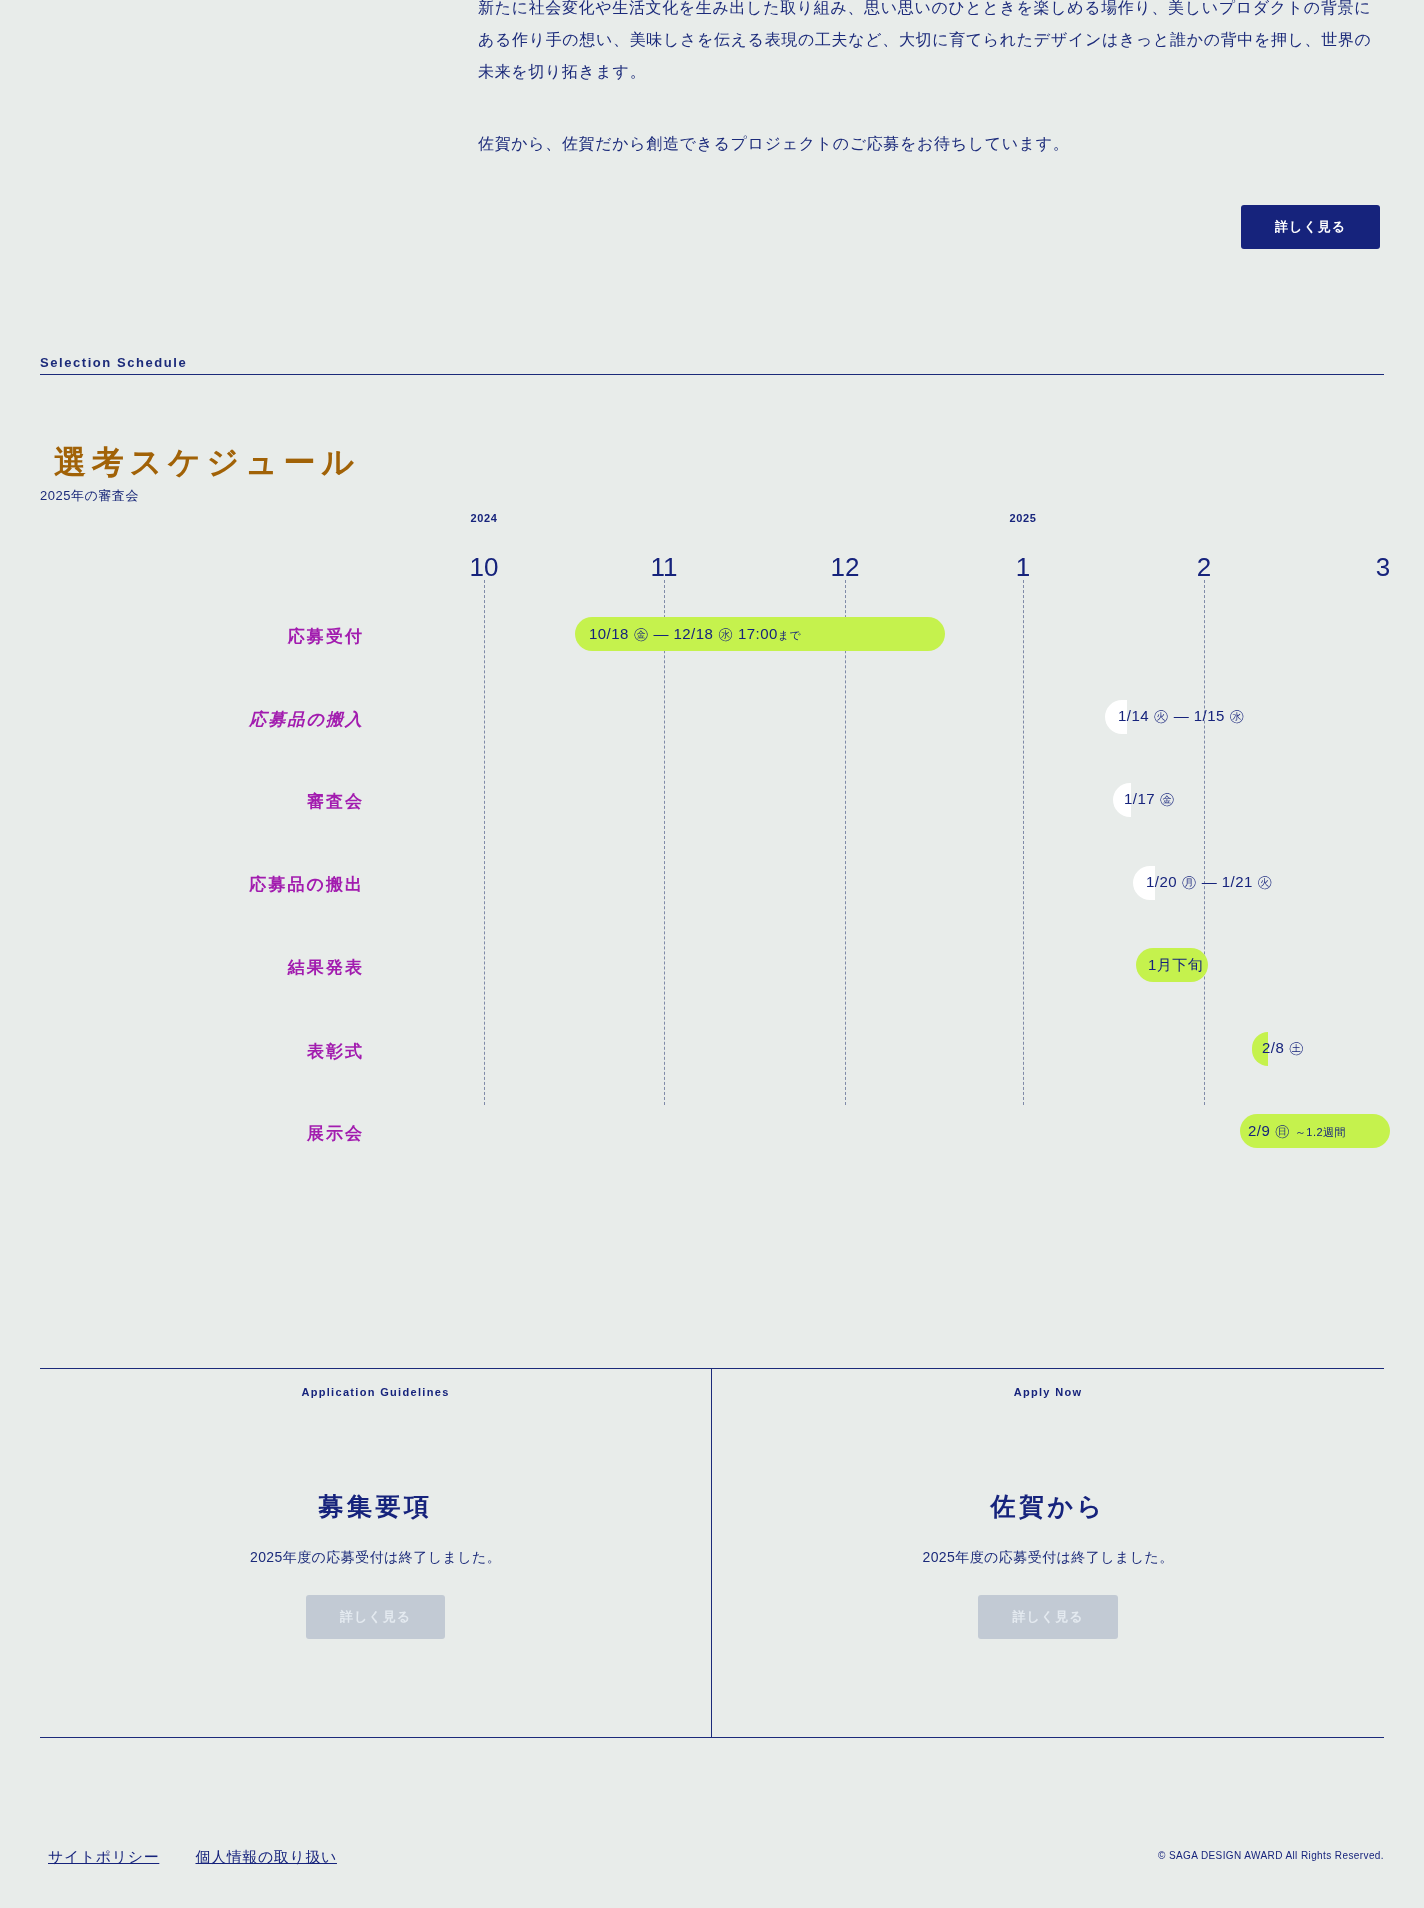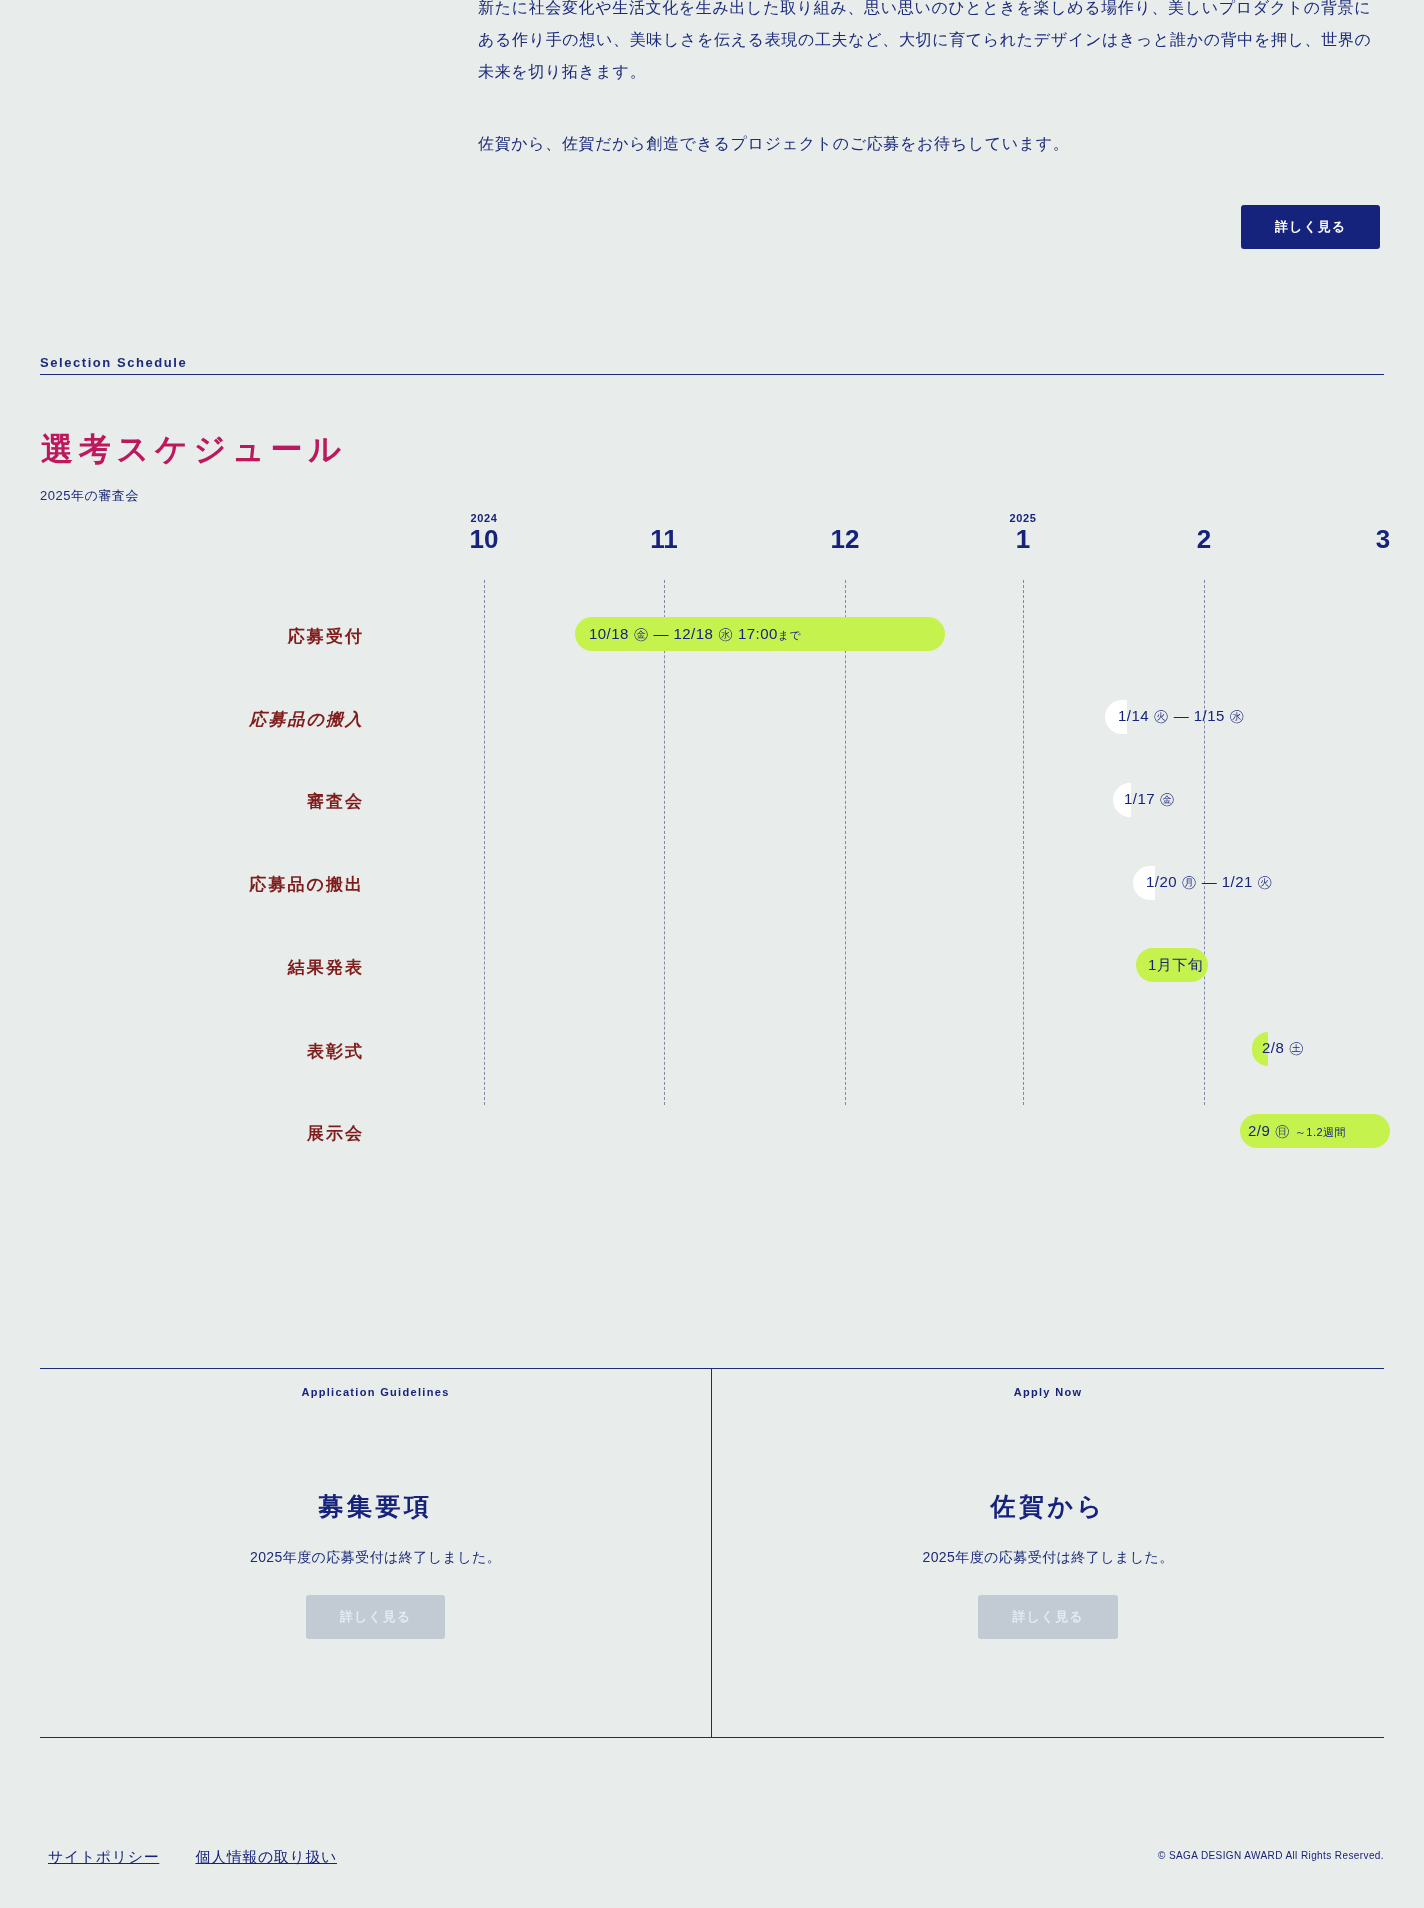"選考スケジュール" .sec-title { color: #be185d -> #a16207; margin: 3px -> 16px }
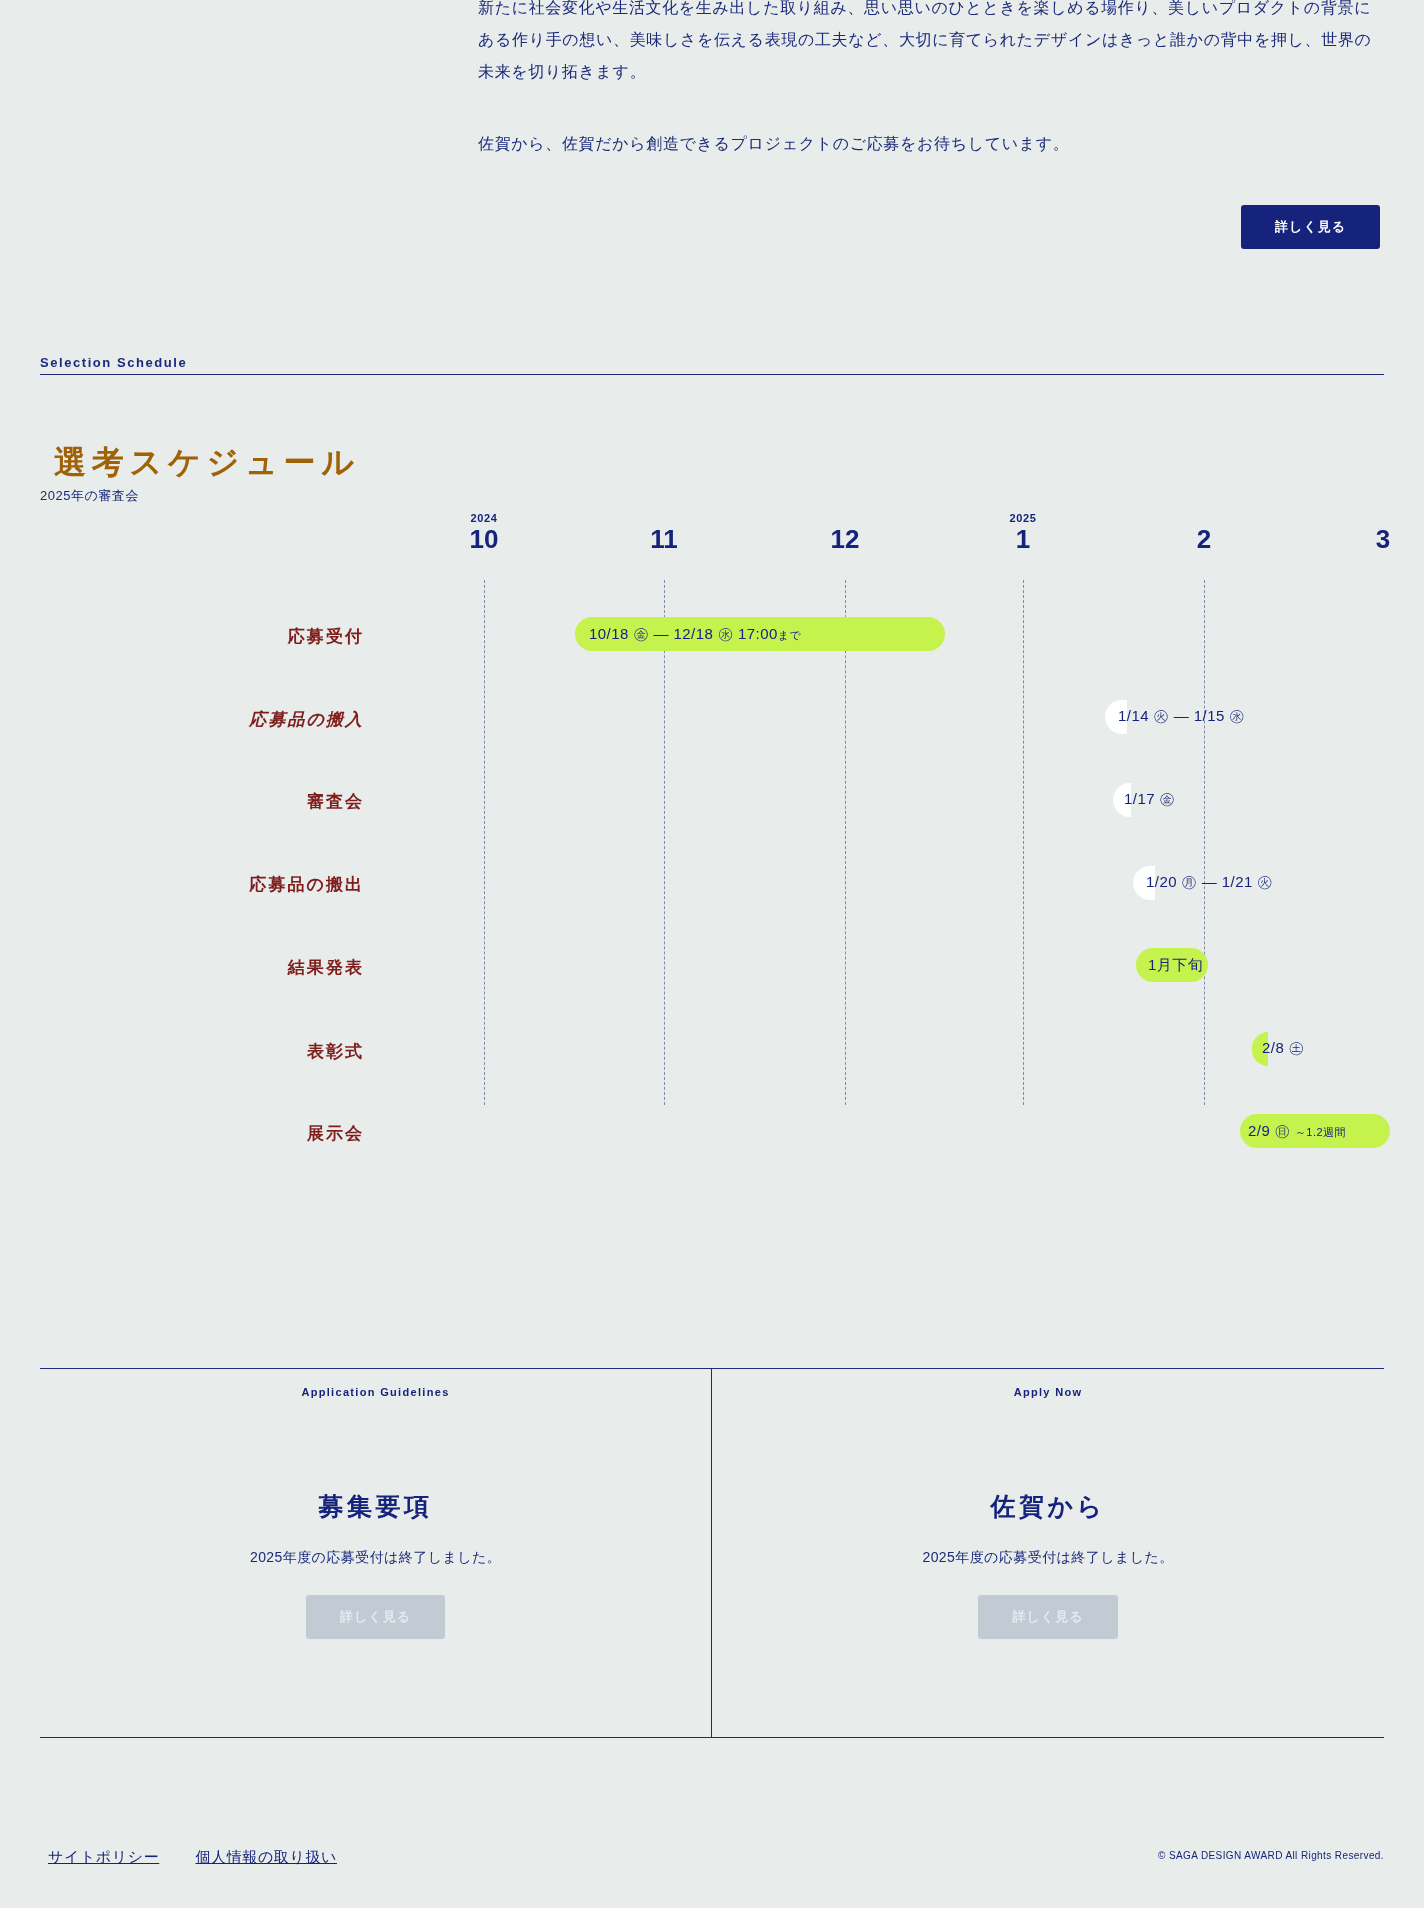"10" .month .mn { font-weight: bold -> normal; margin-top: none -> 28px }
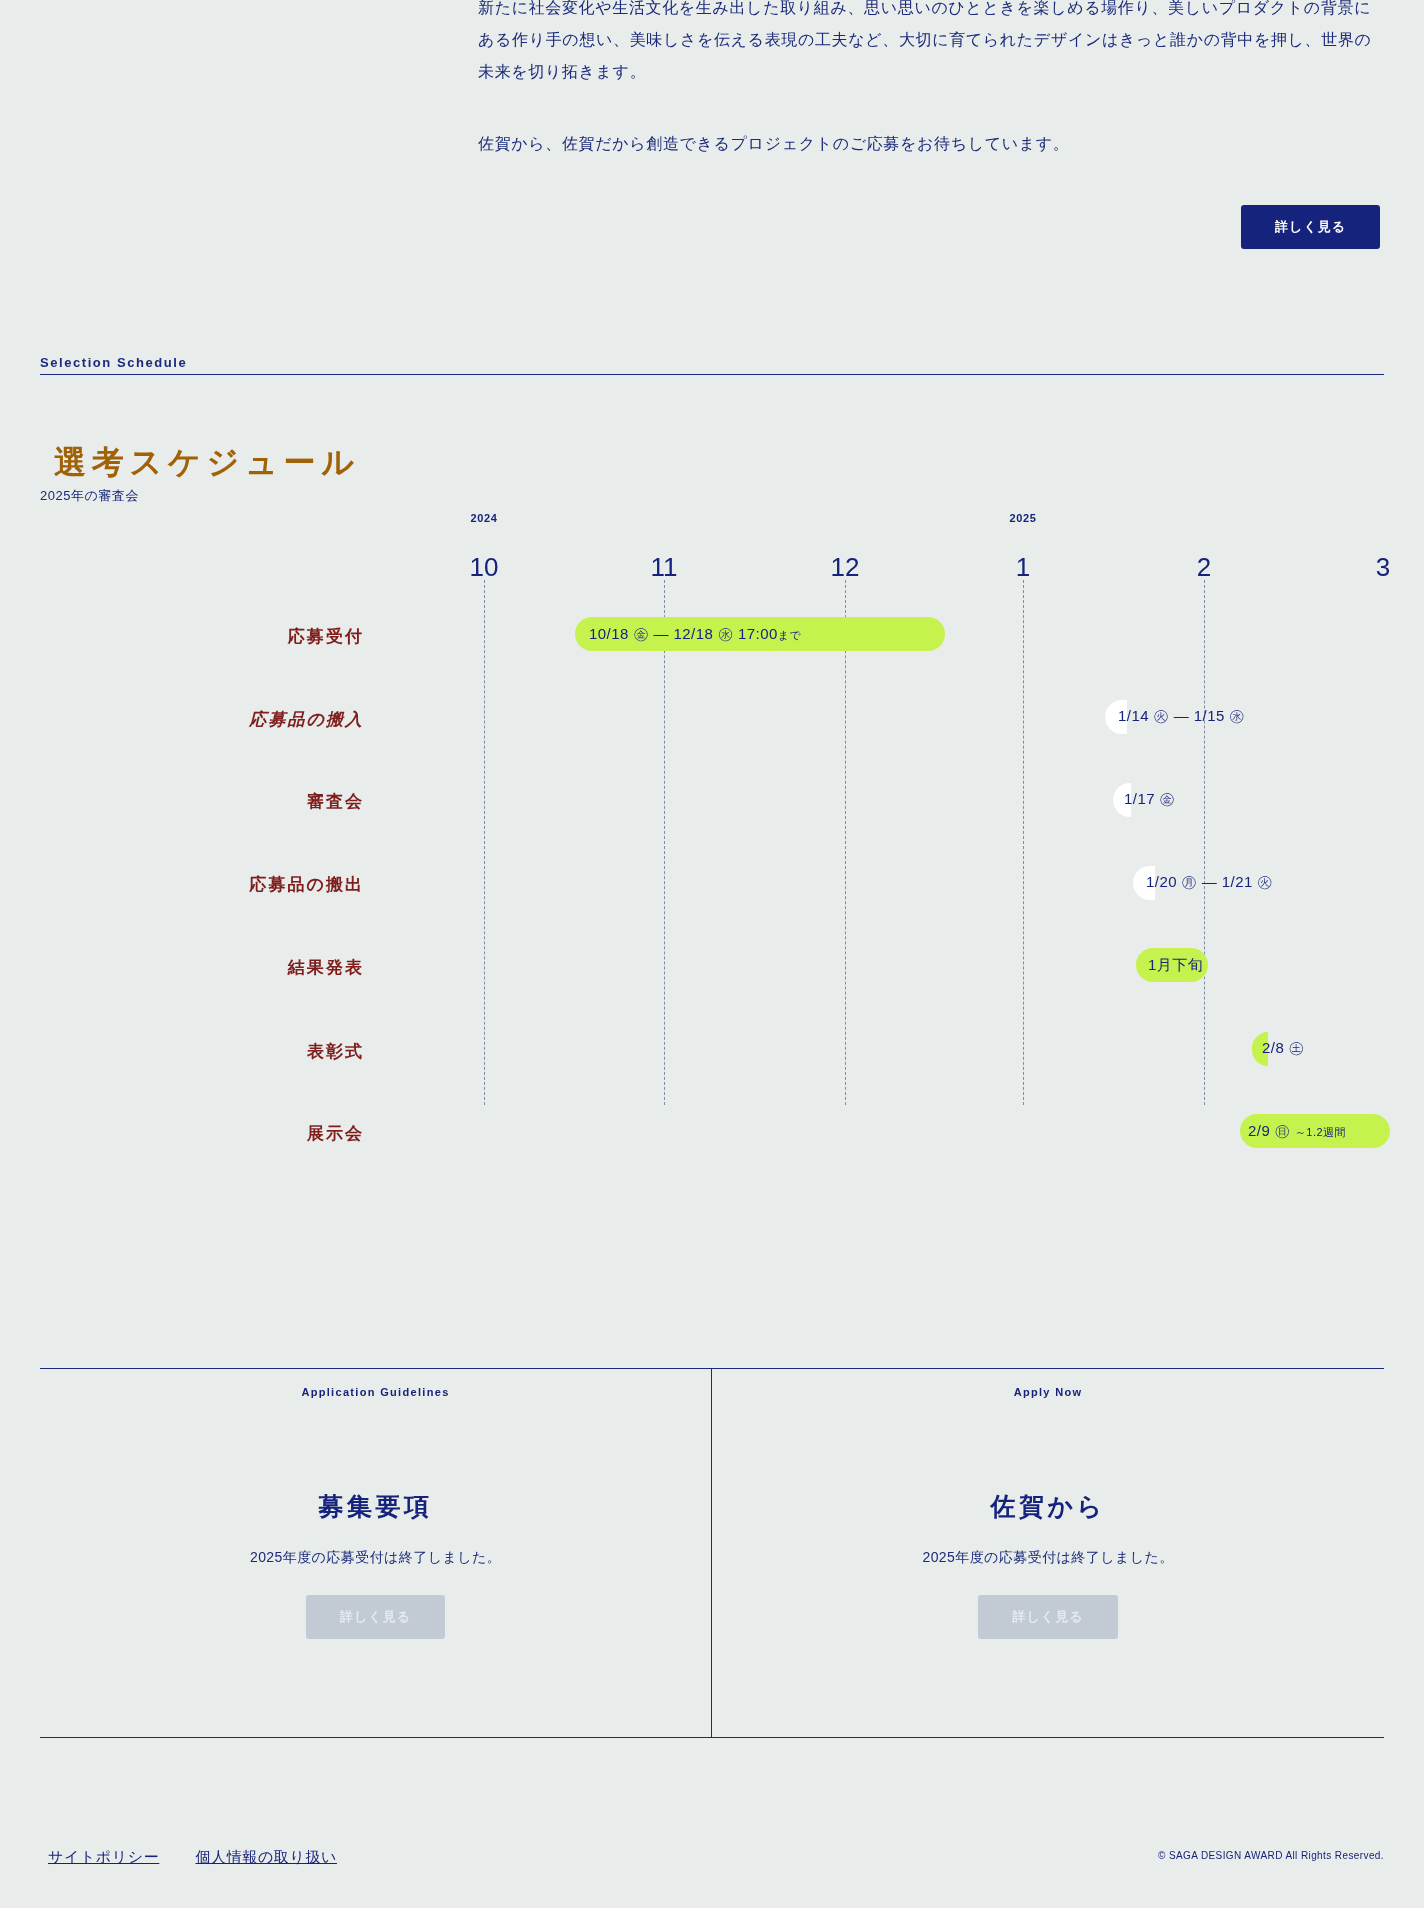"応募受付" .row-label { color: #7f1d1d -> #a21caf }
